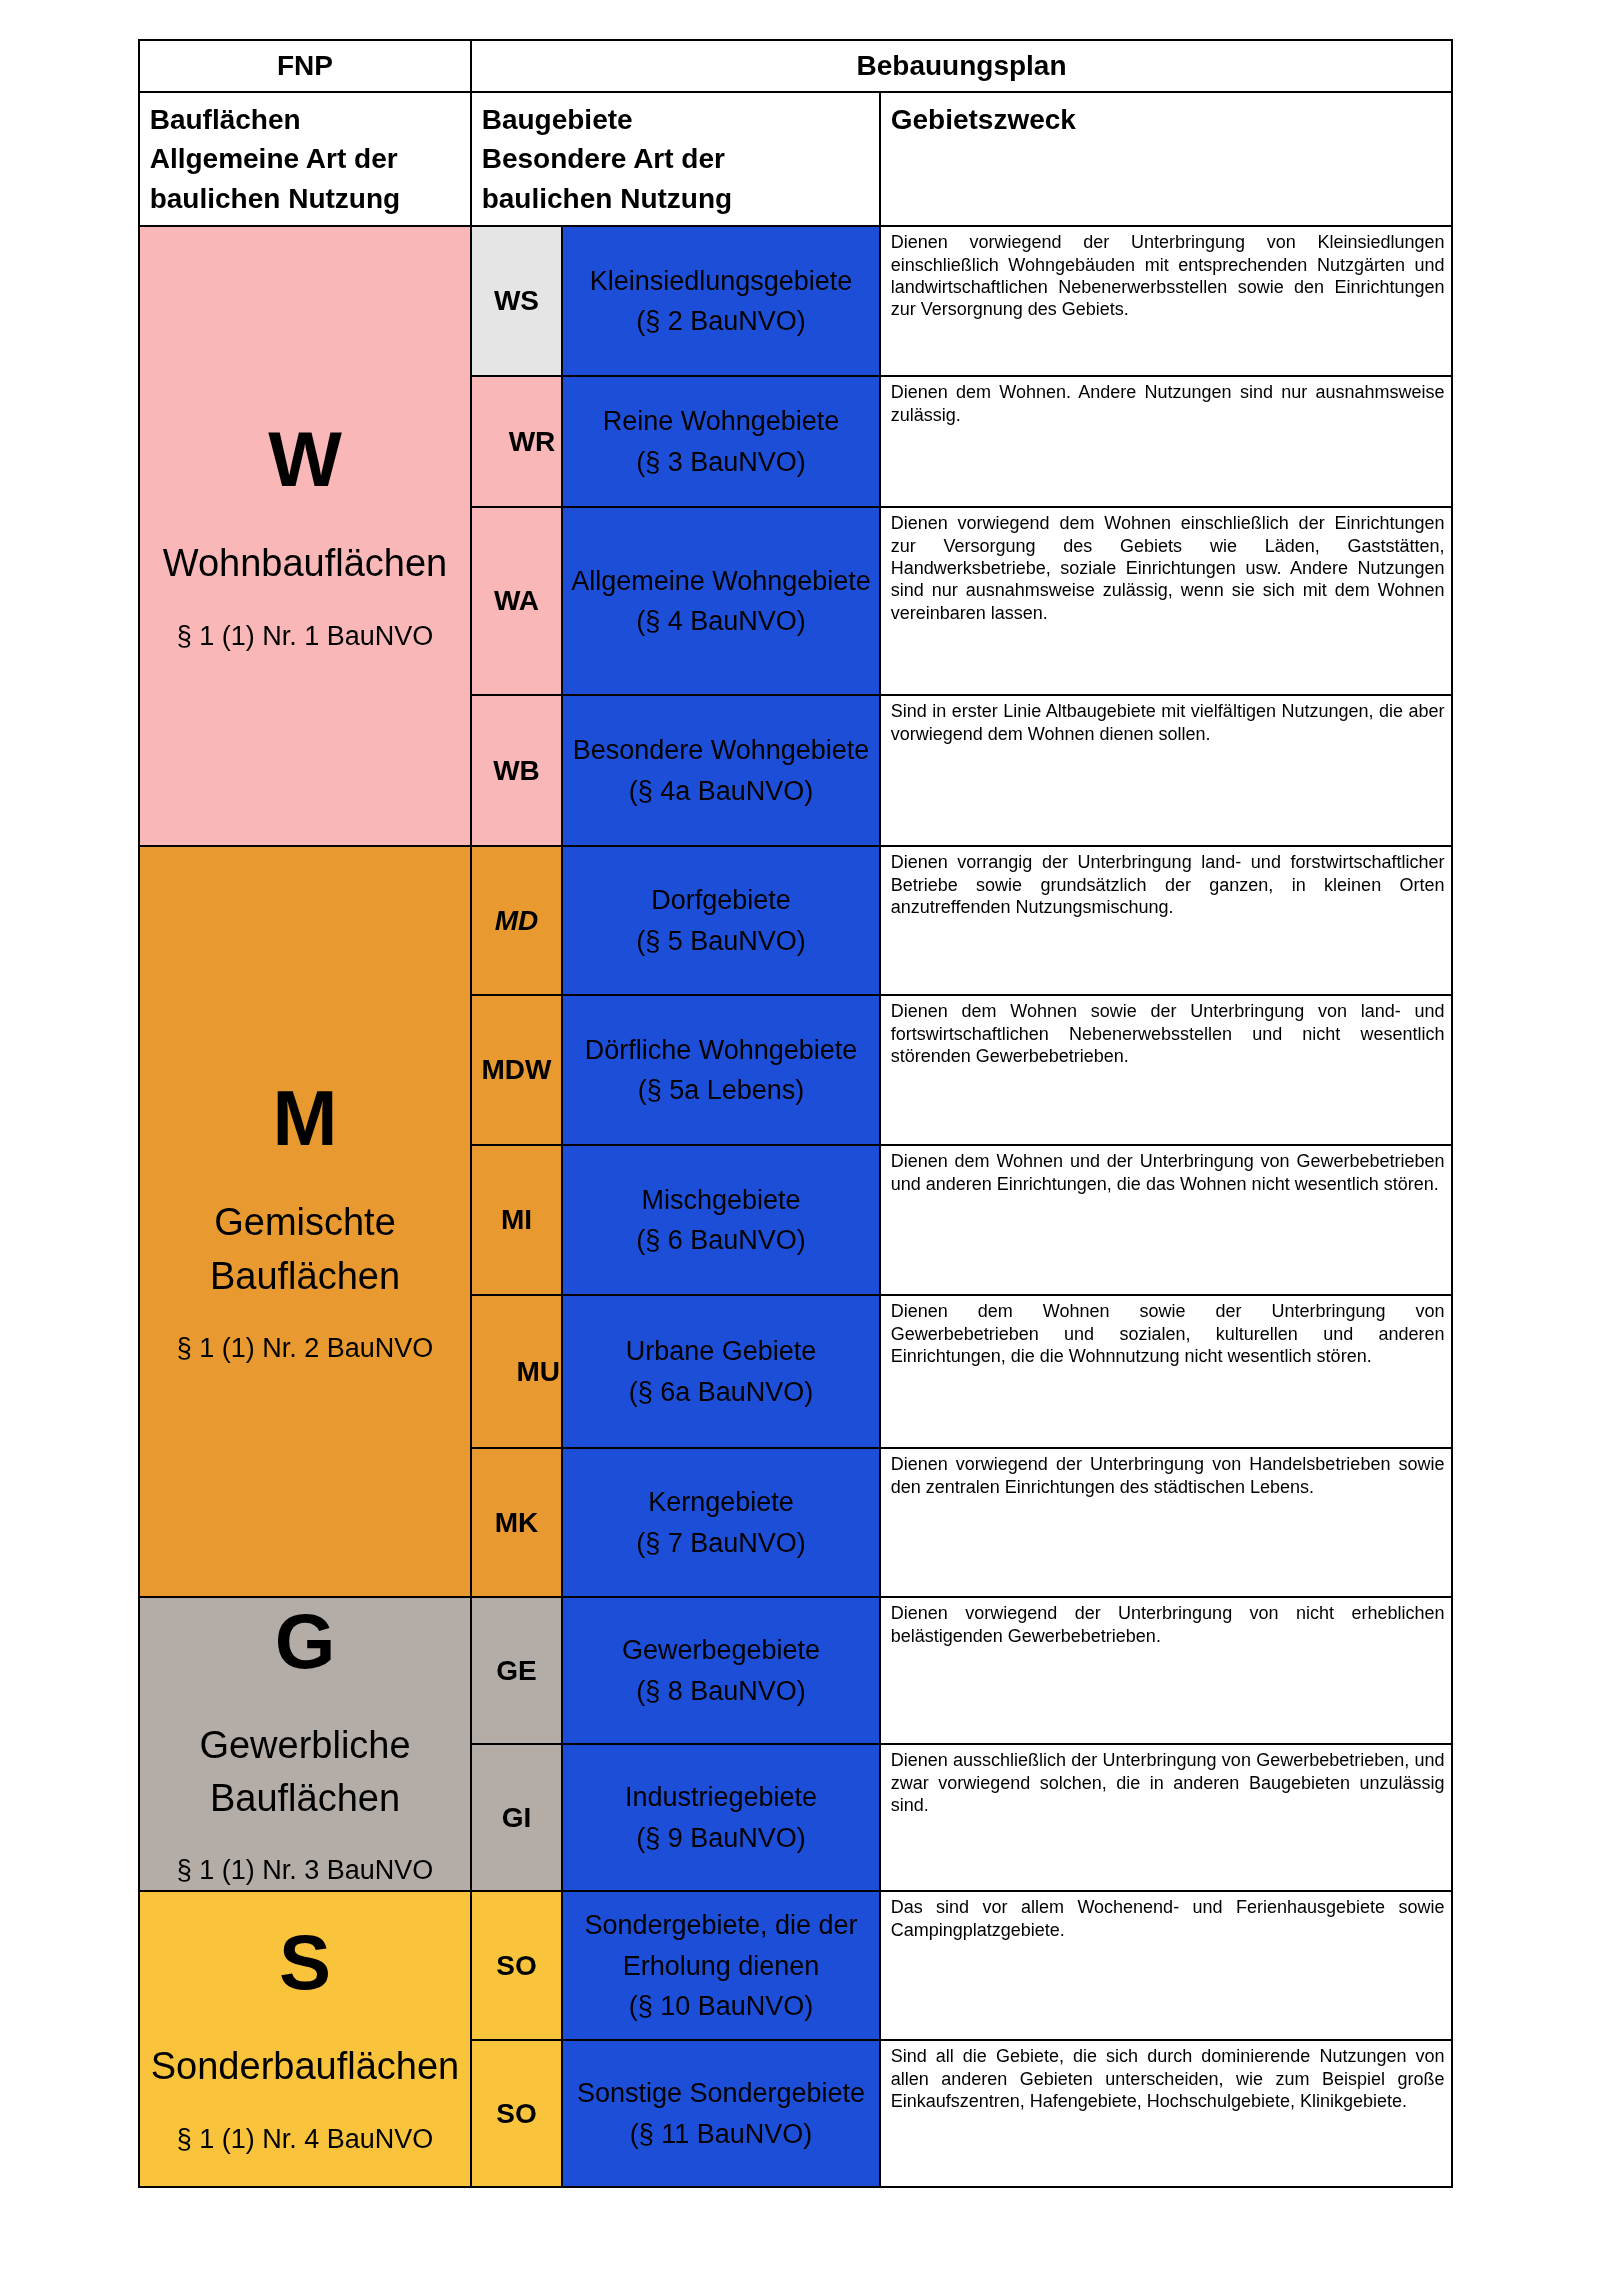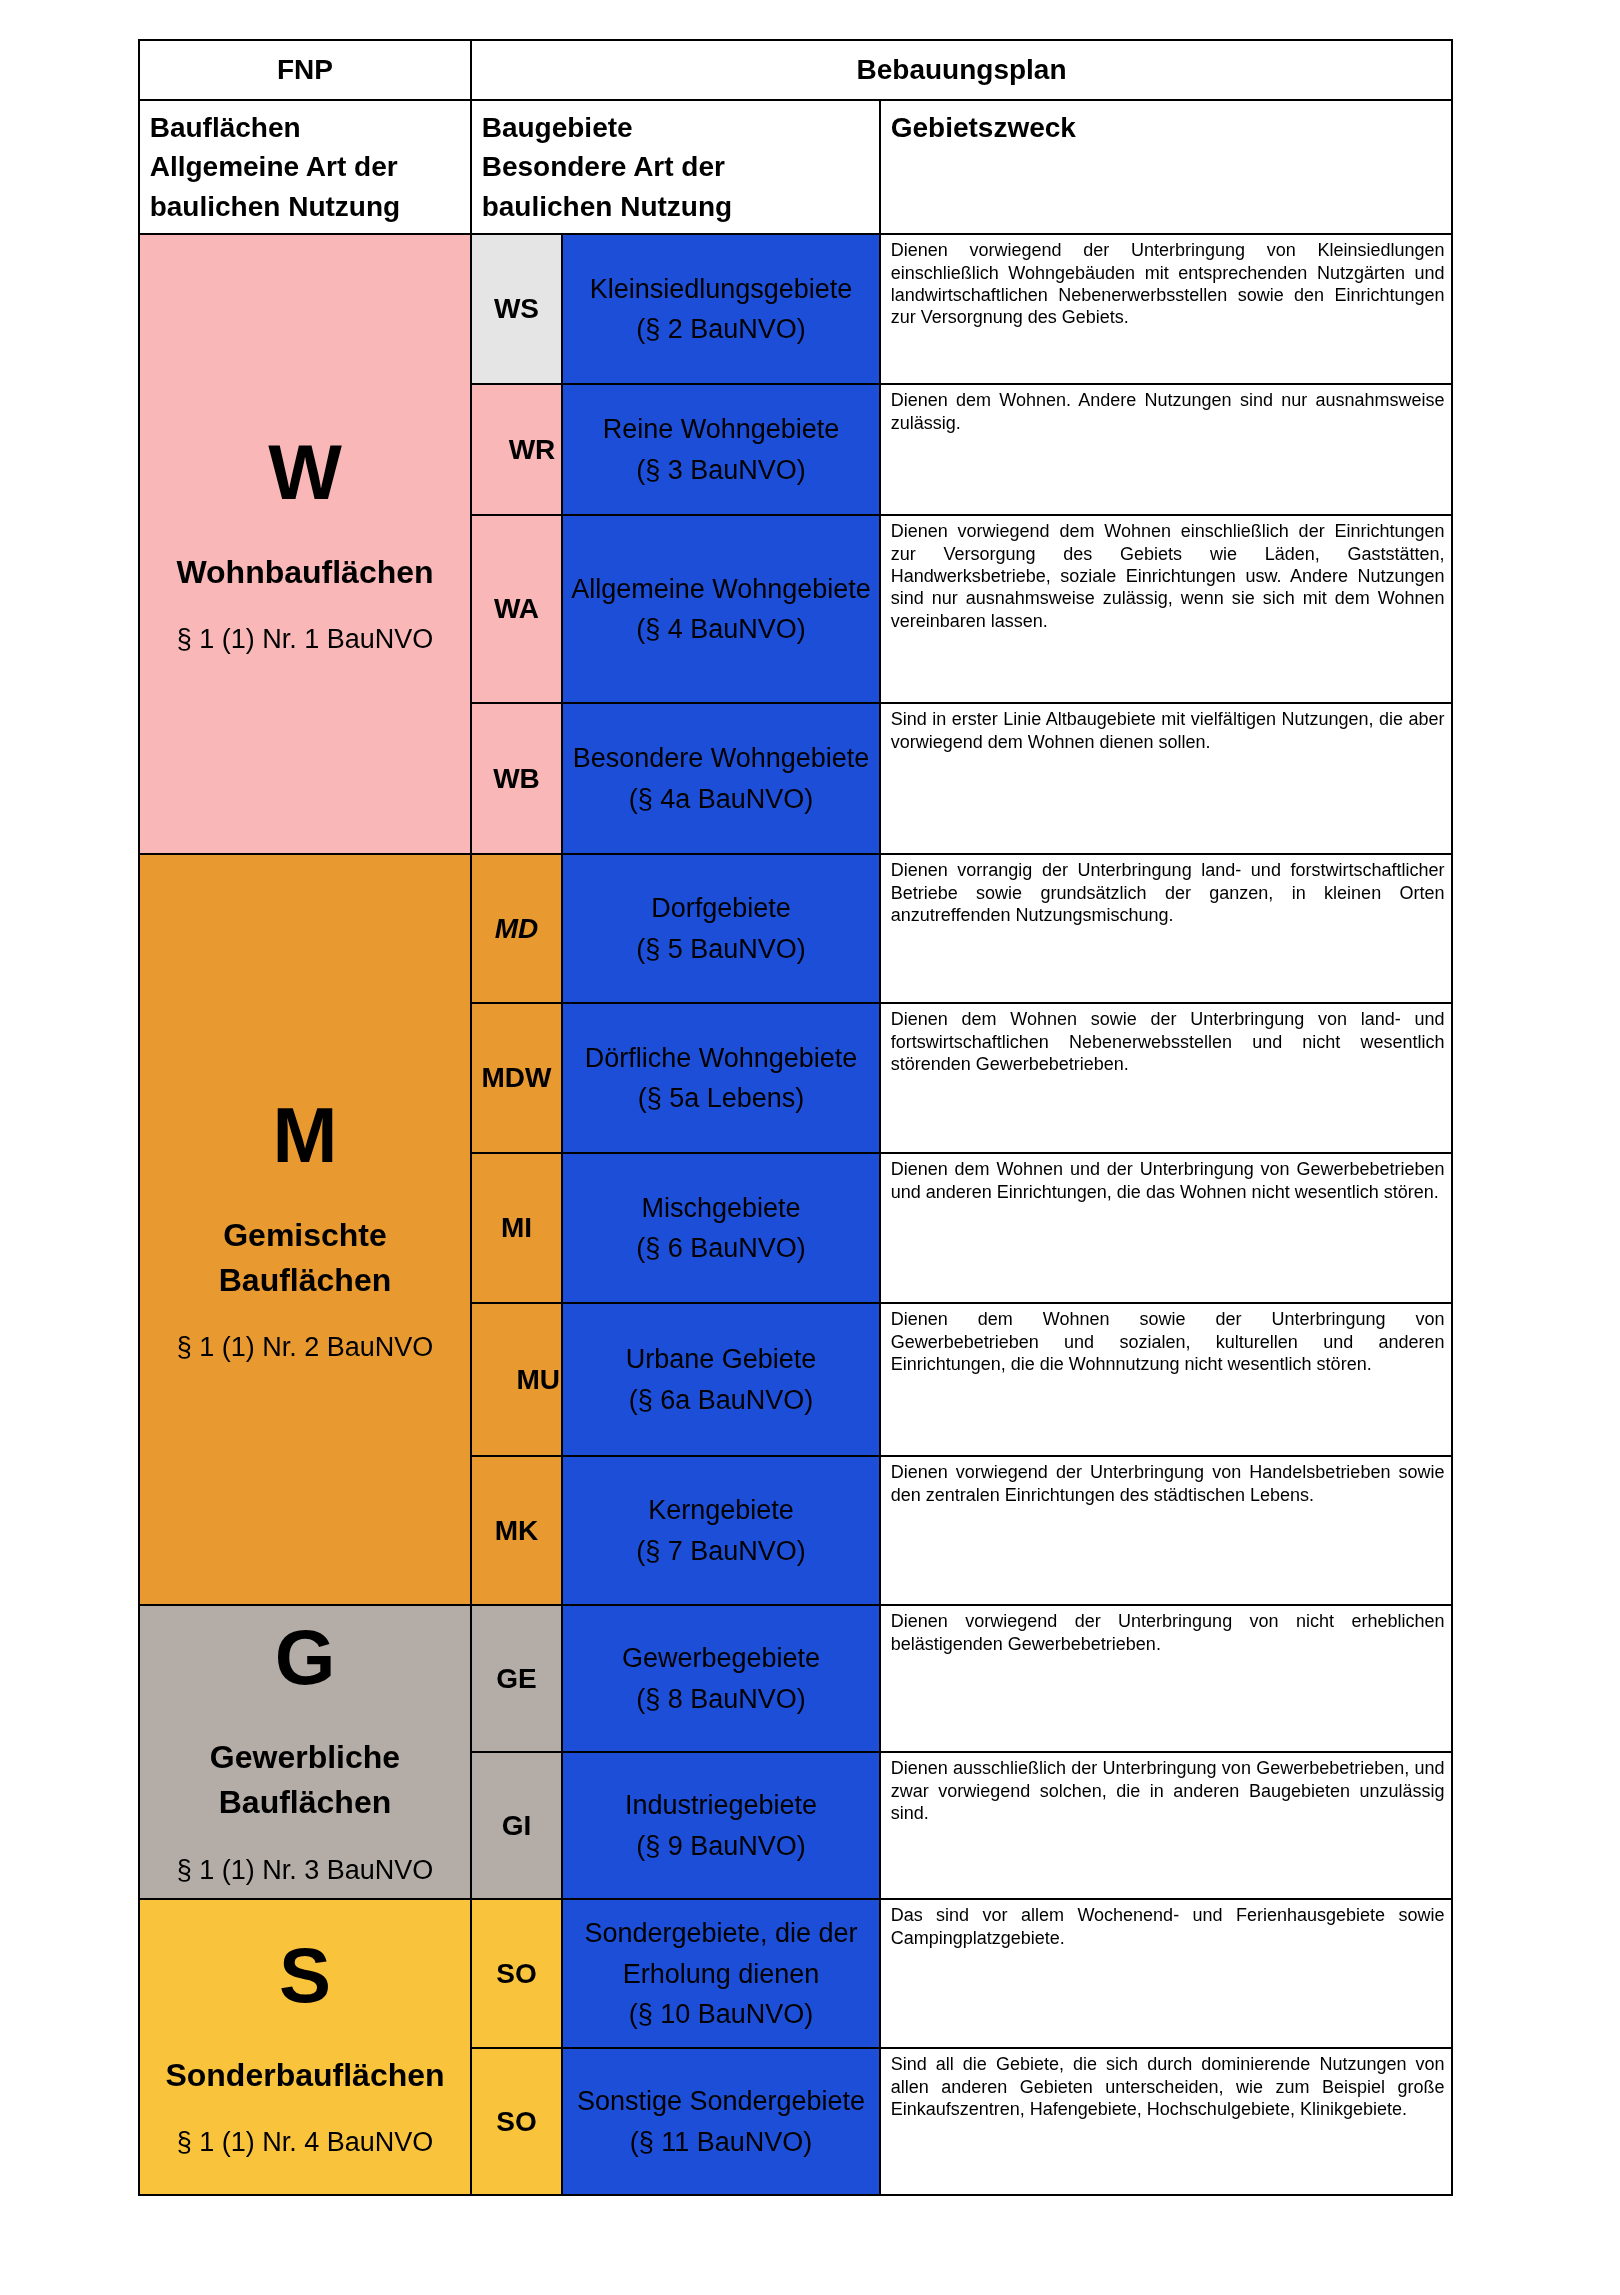"FNP" tr { height: 60px -> 52px }
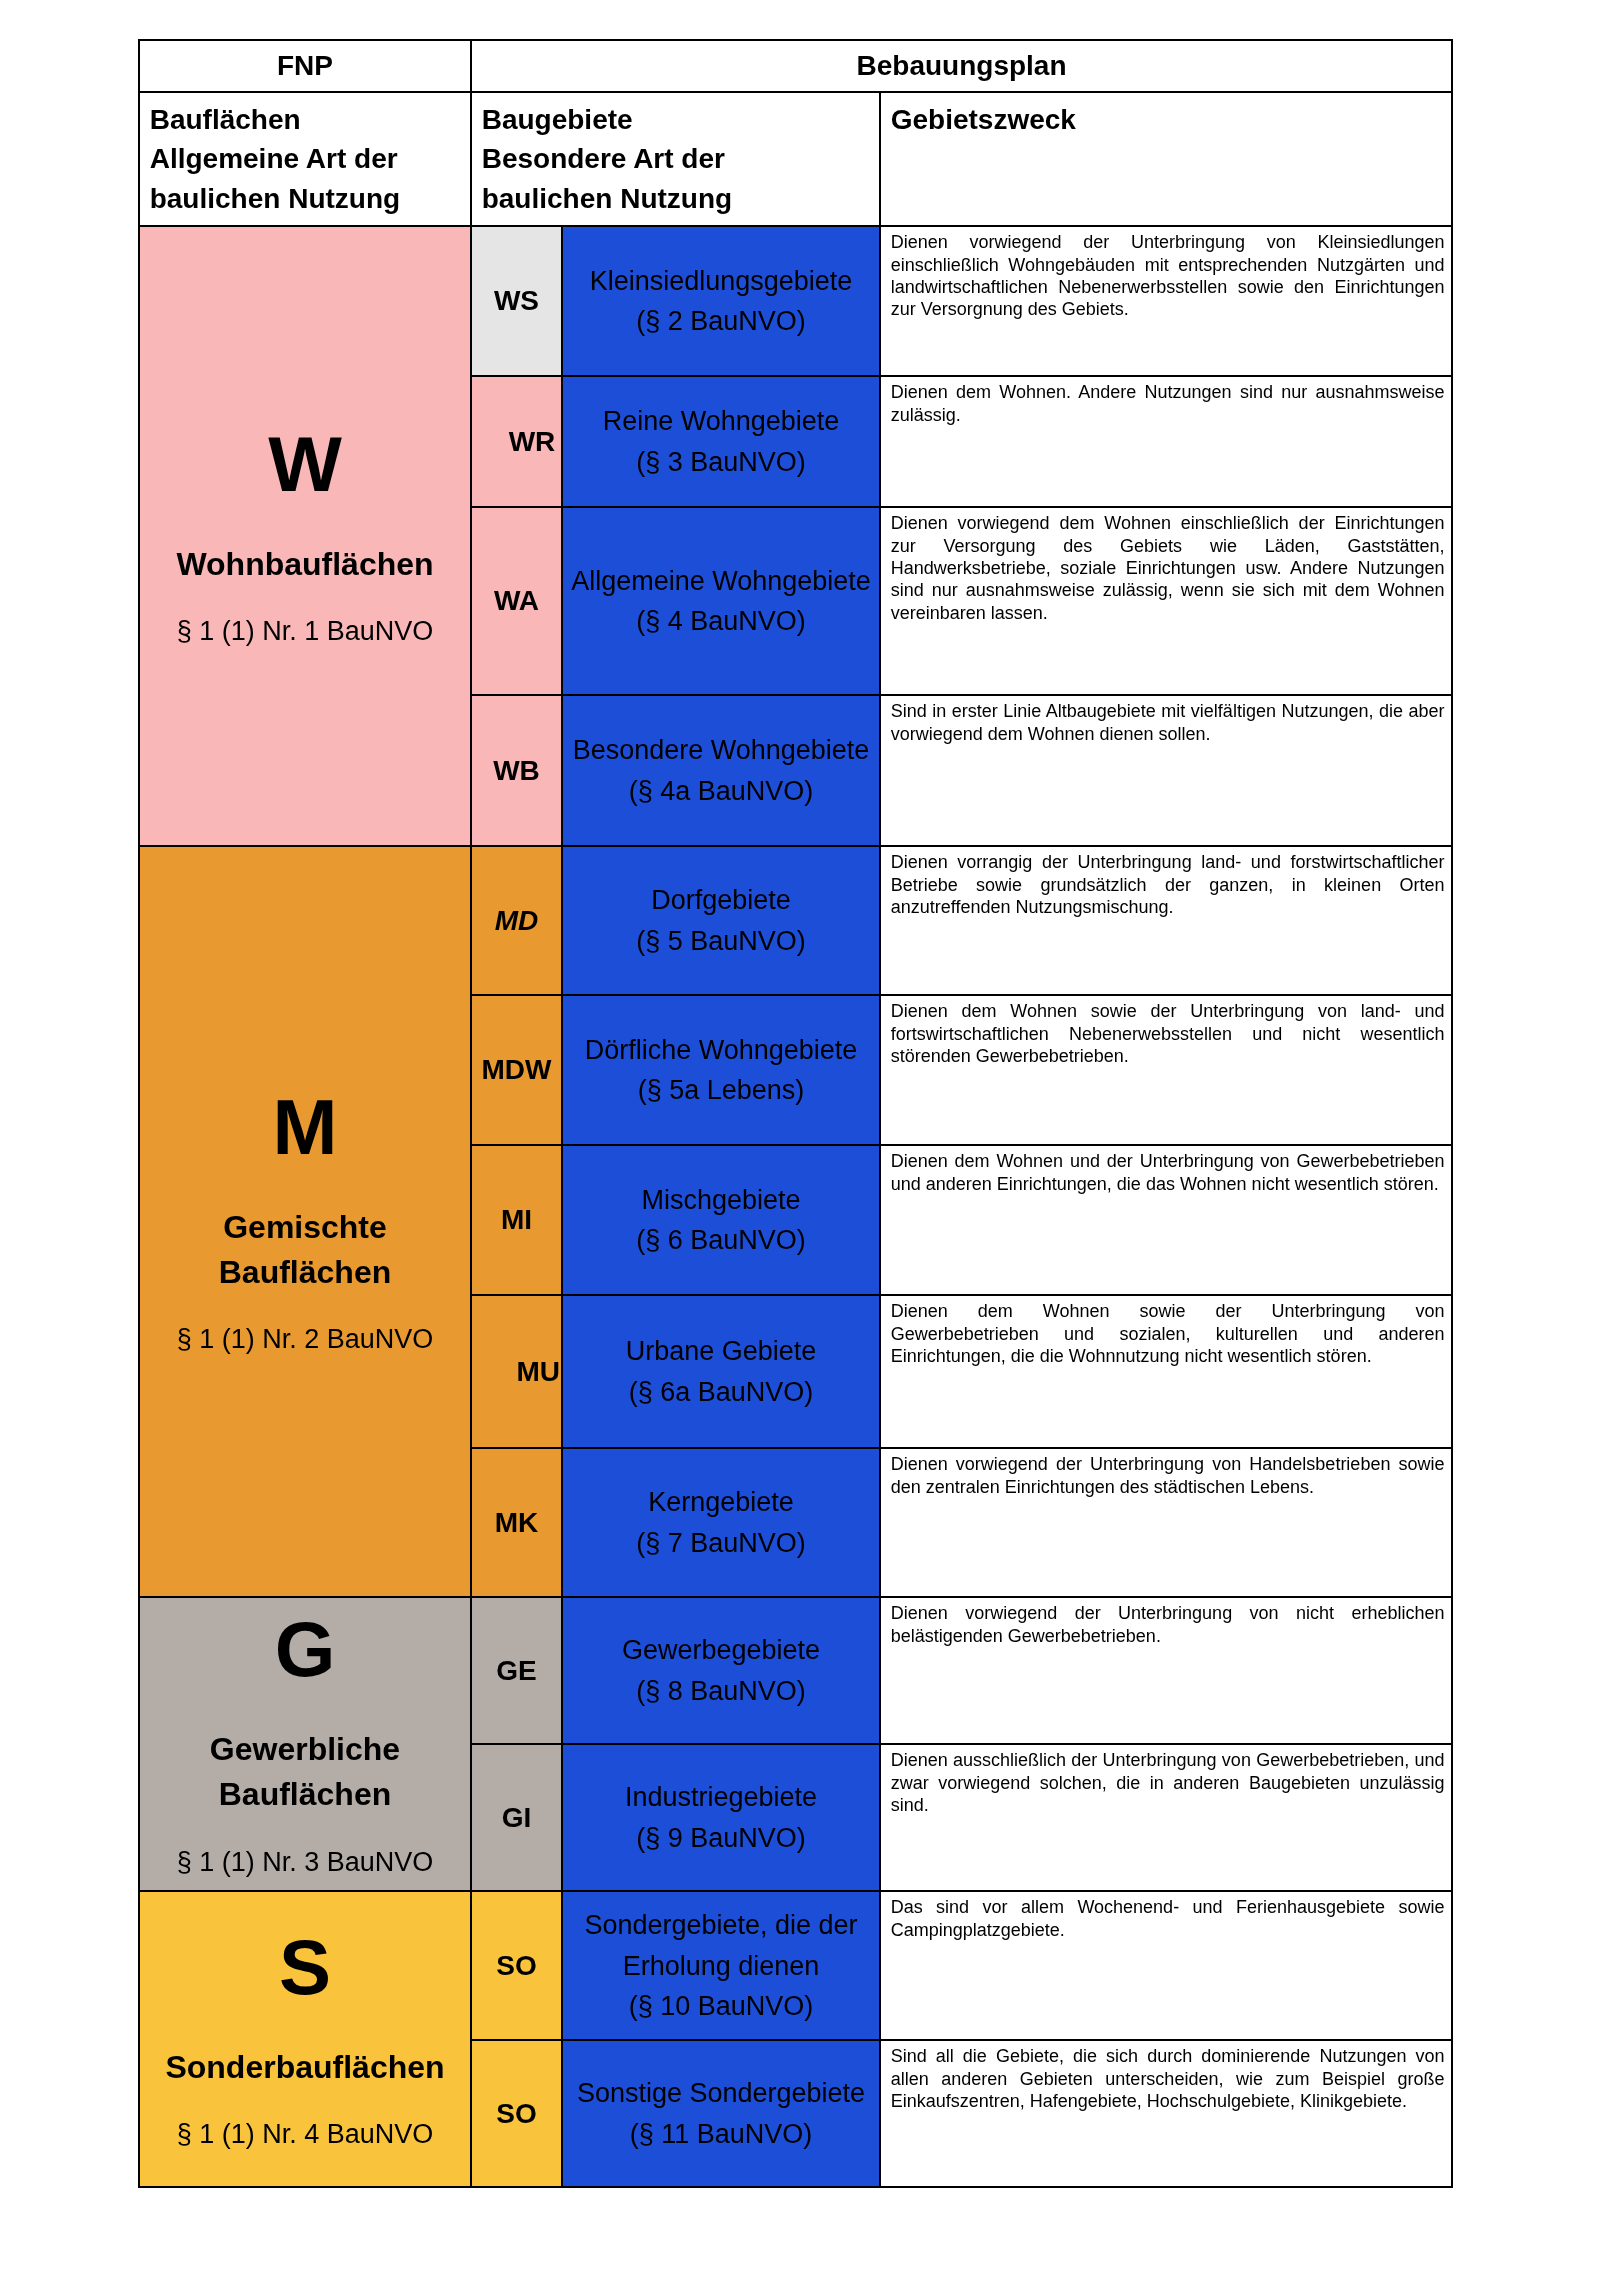"Wohnbauflächen" .gname { font-size: 32px -> 38px; font-weight: bold -> none }
